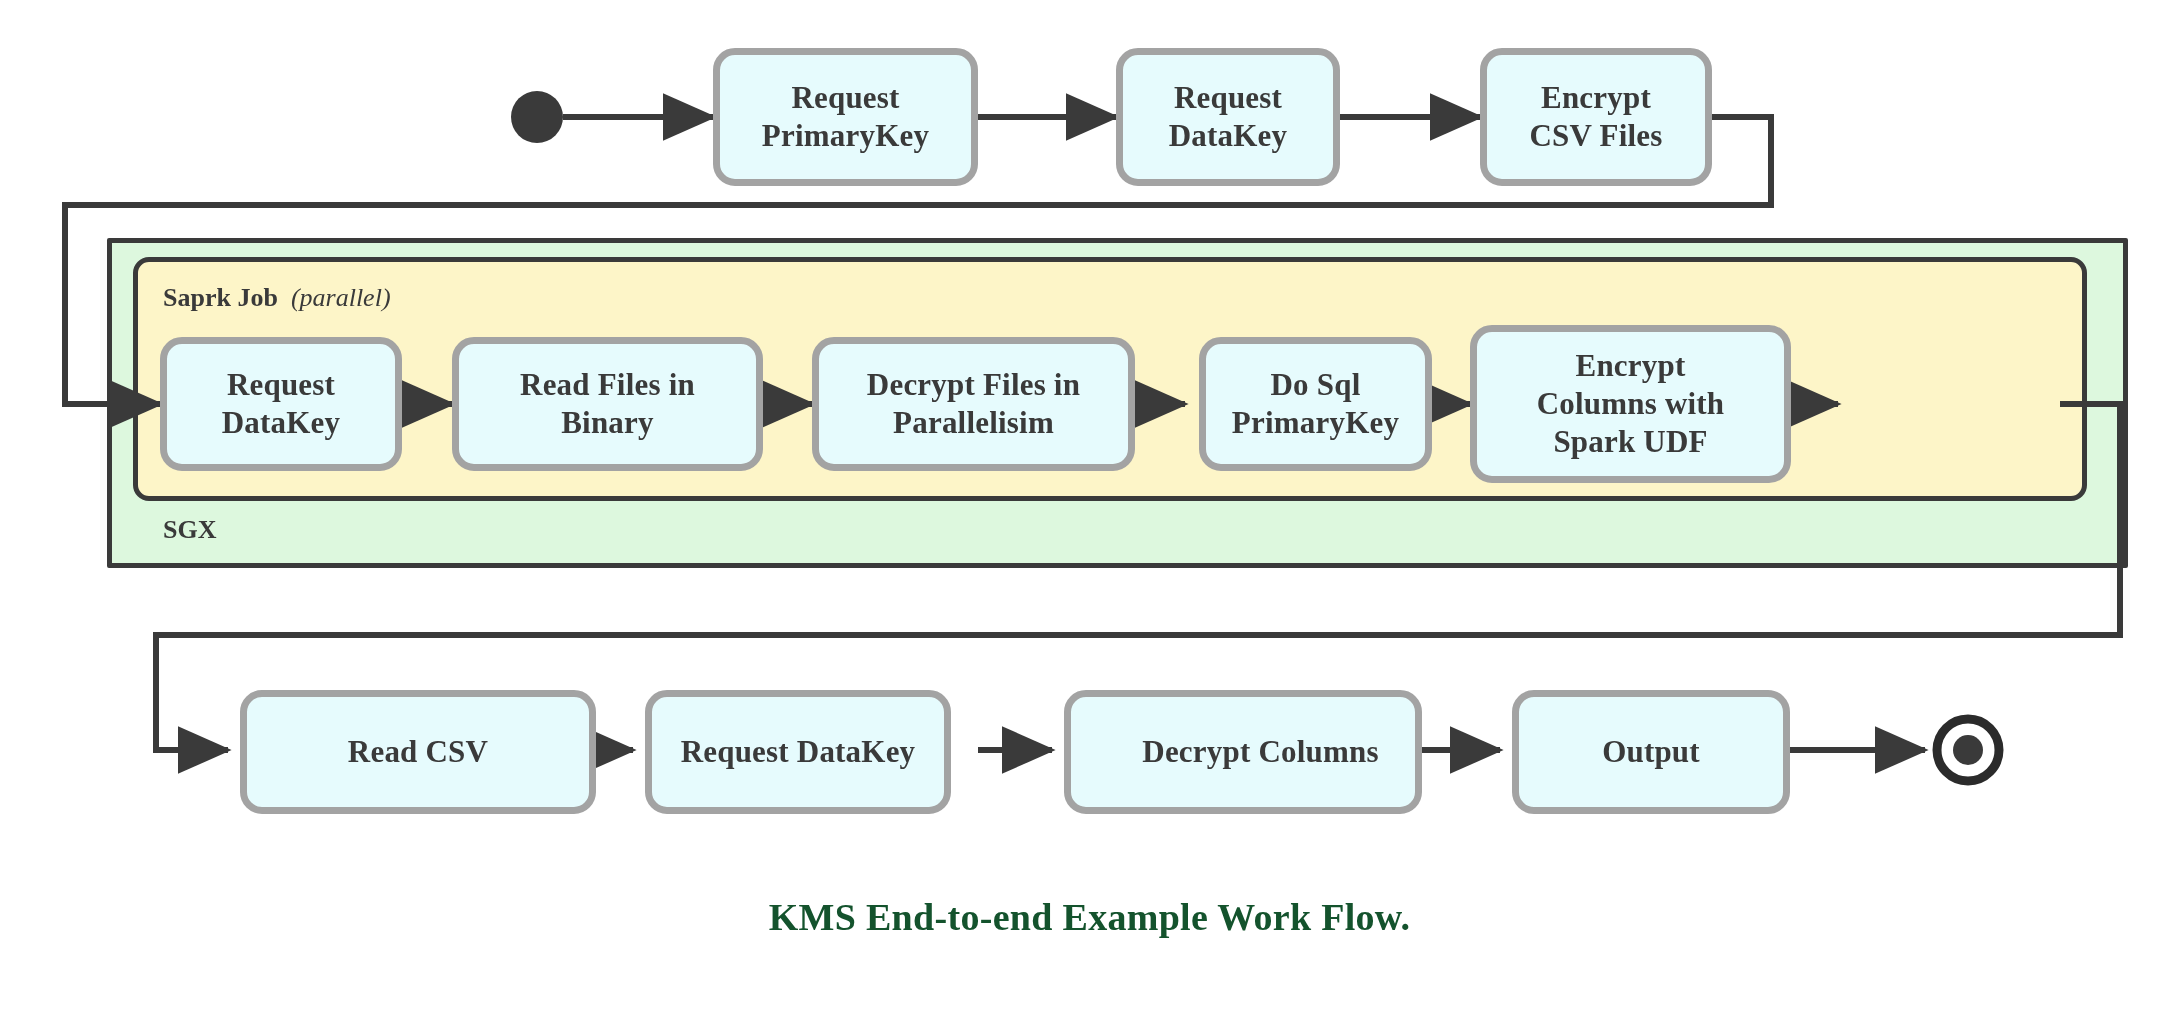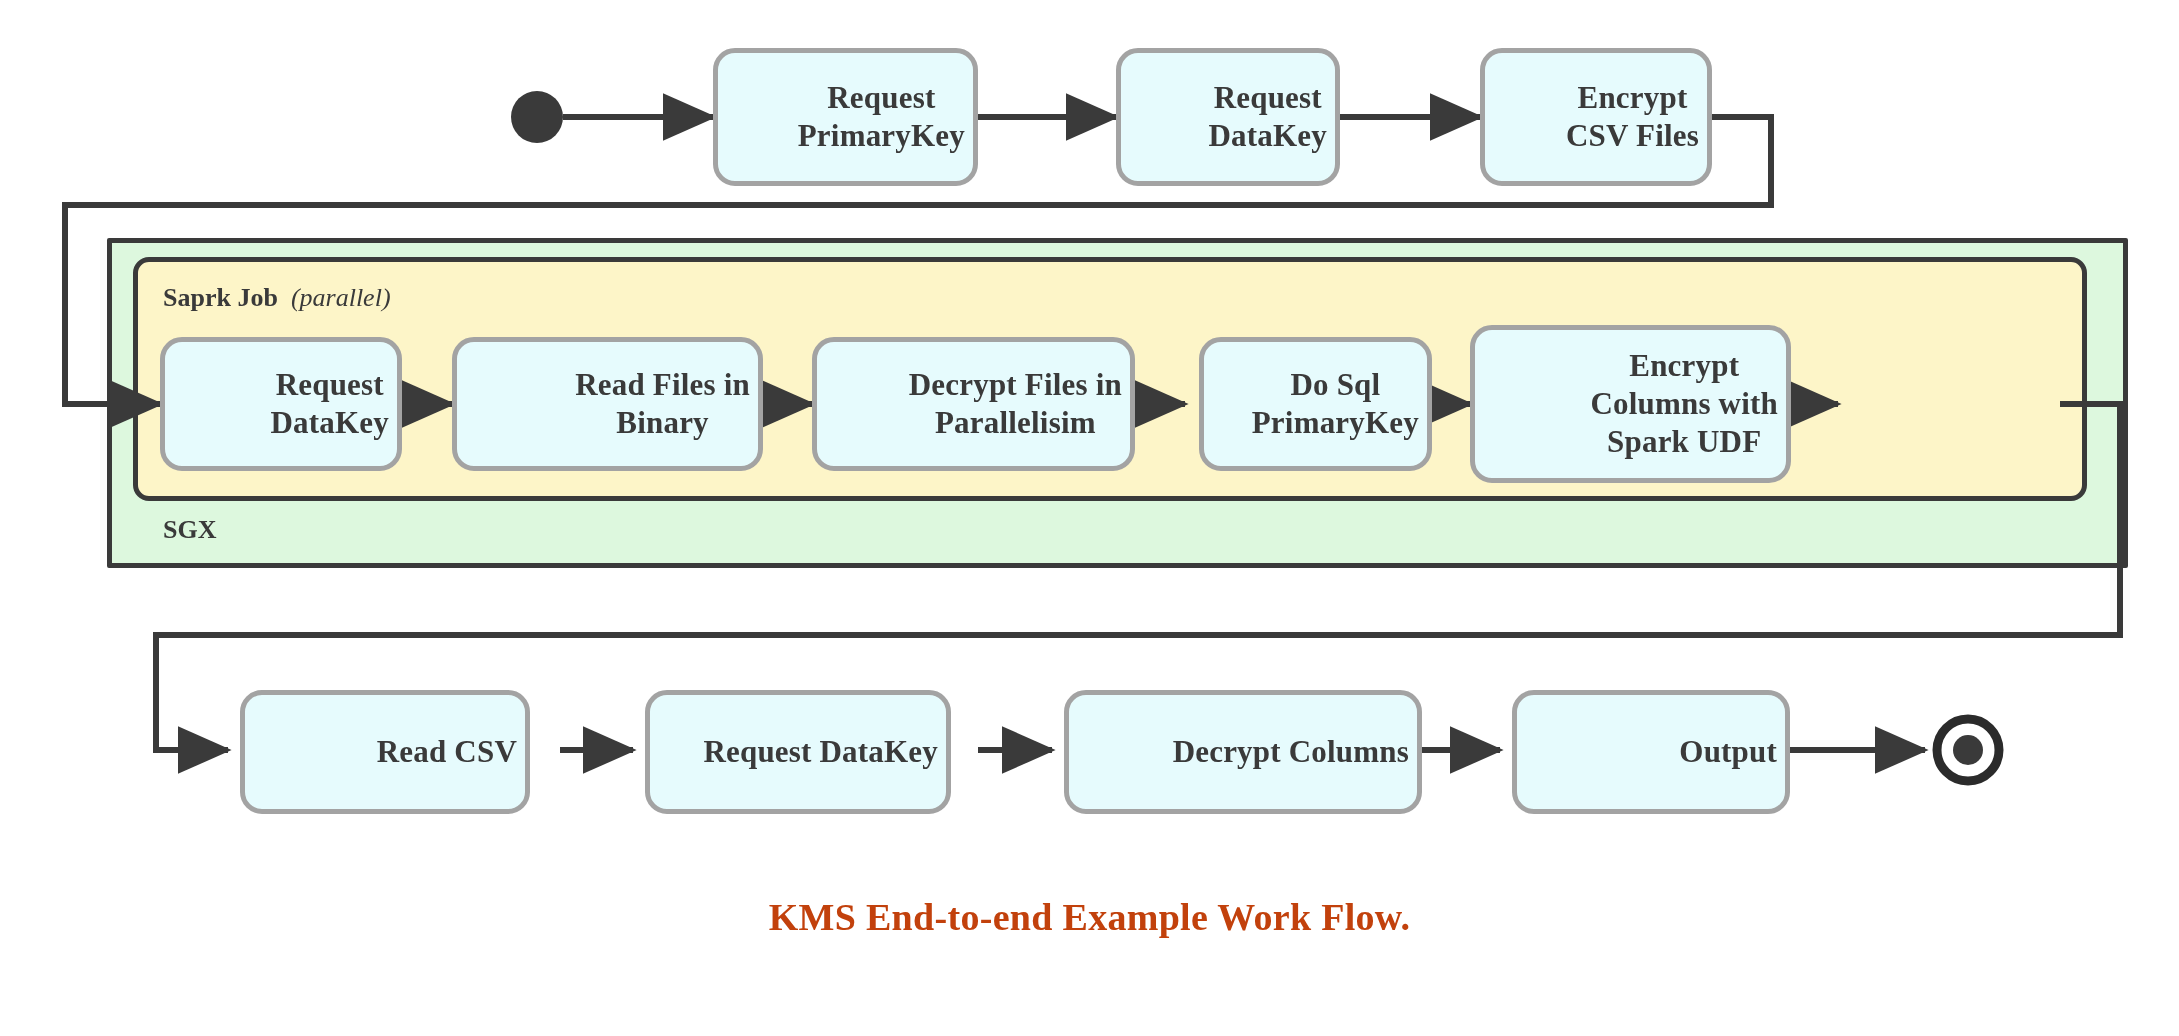"Request" .node { border: 5px solid #a3a3a3 -> 7px solid #a3a3a3; justify-content: flex-end -> center }
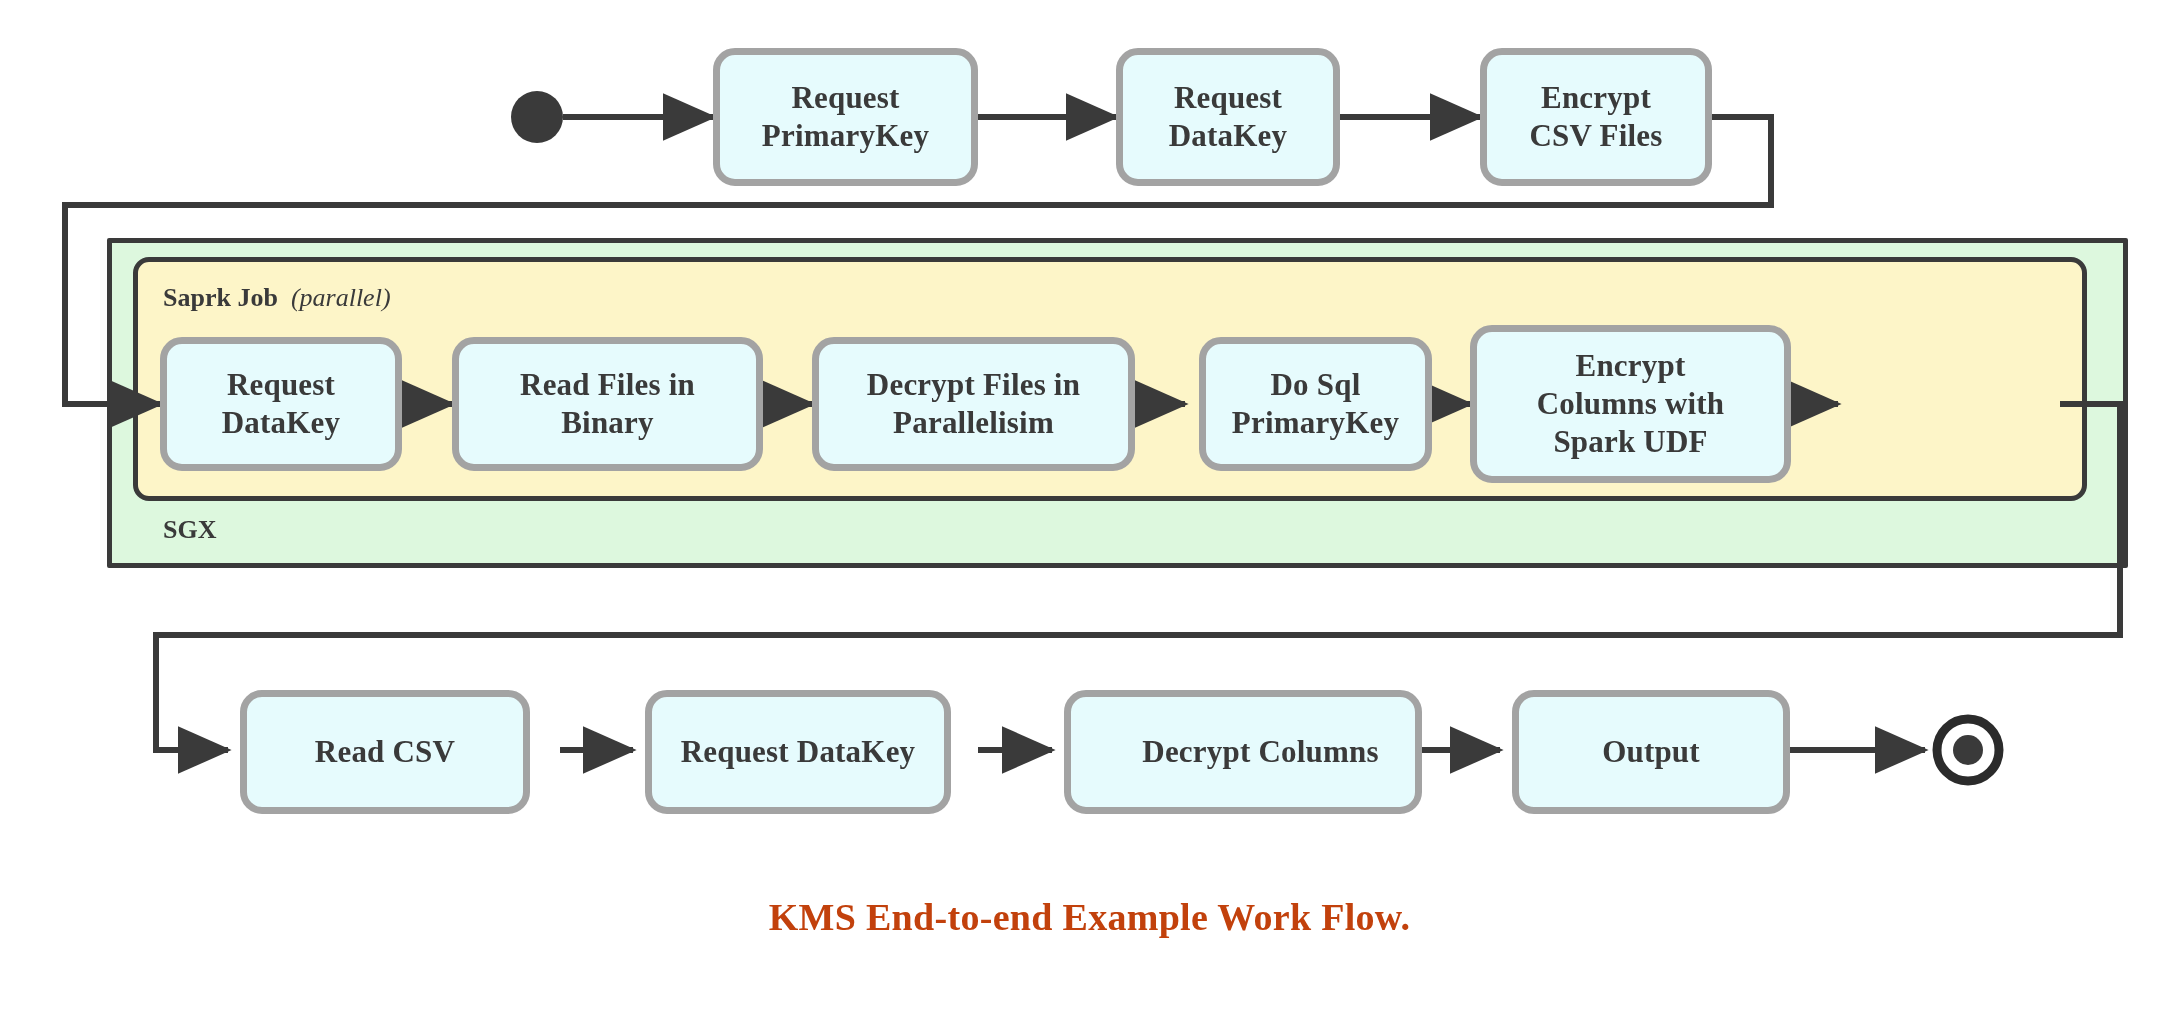"Read CSV" div.node { width: 290px -> 356px }
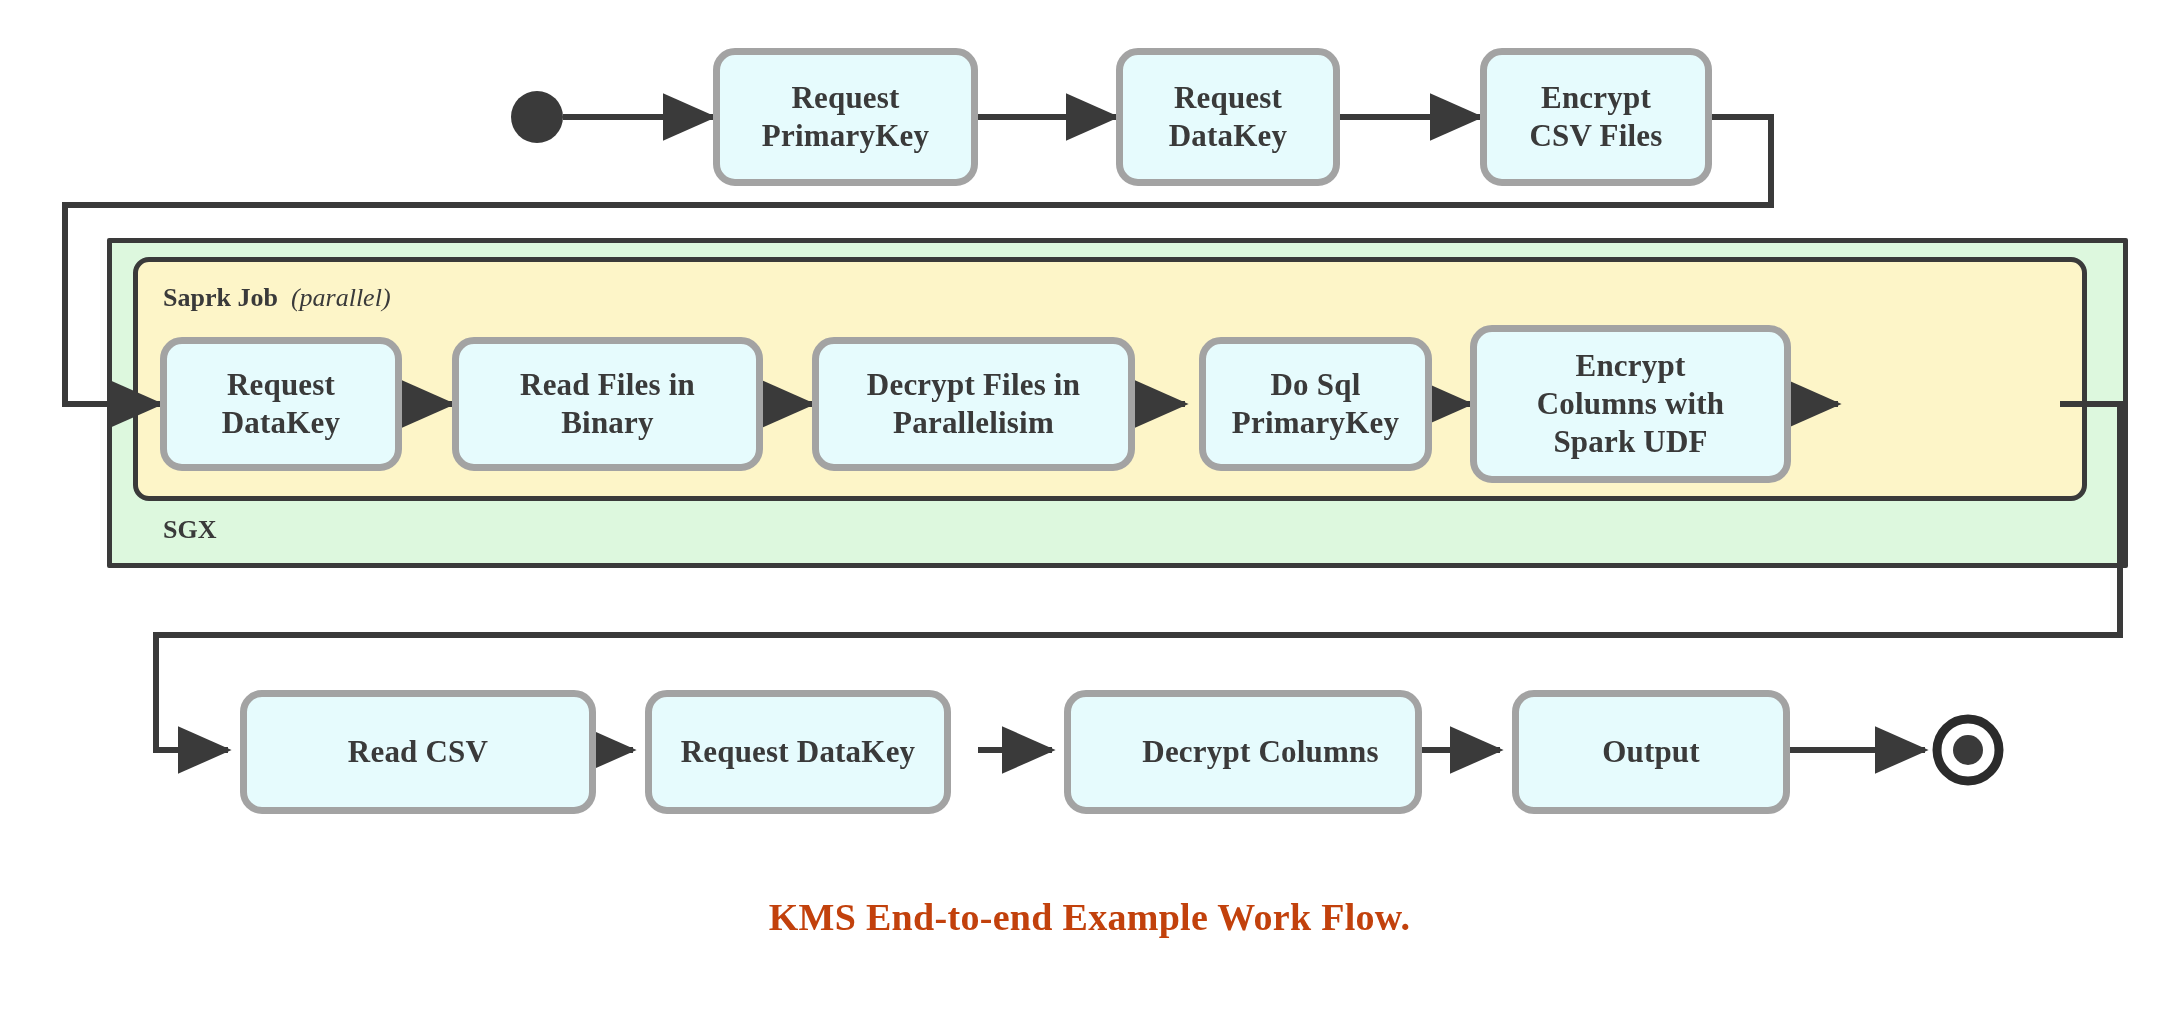"KMS End-to-end Example Work Flow." .caption { color: #c2410c -> #14532d }
